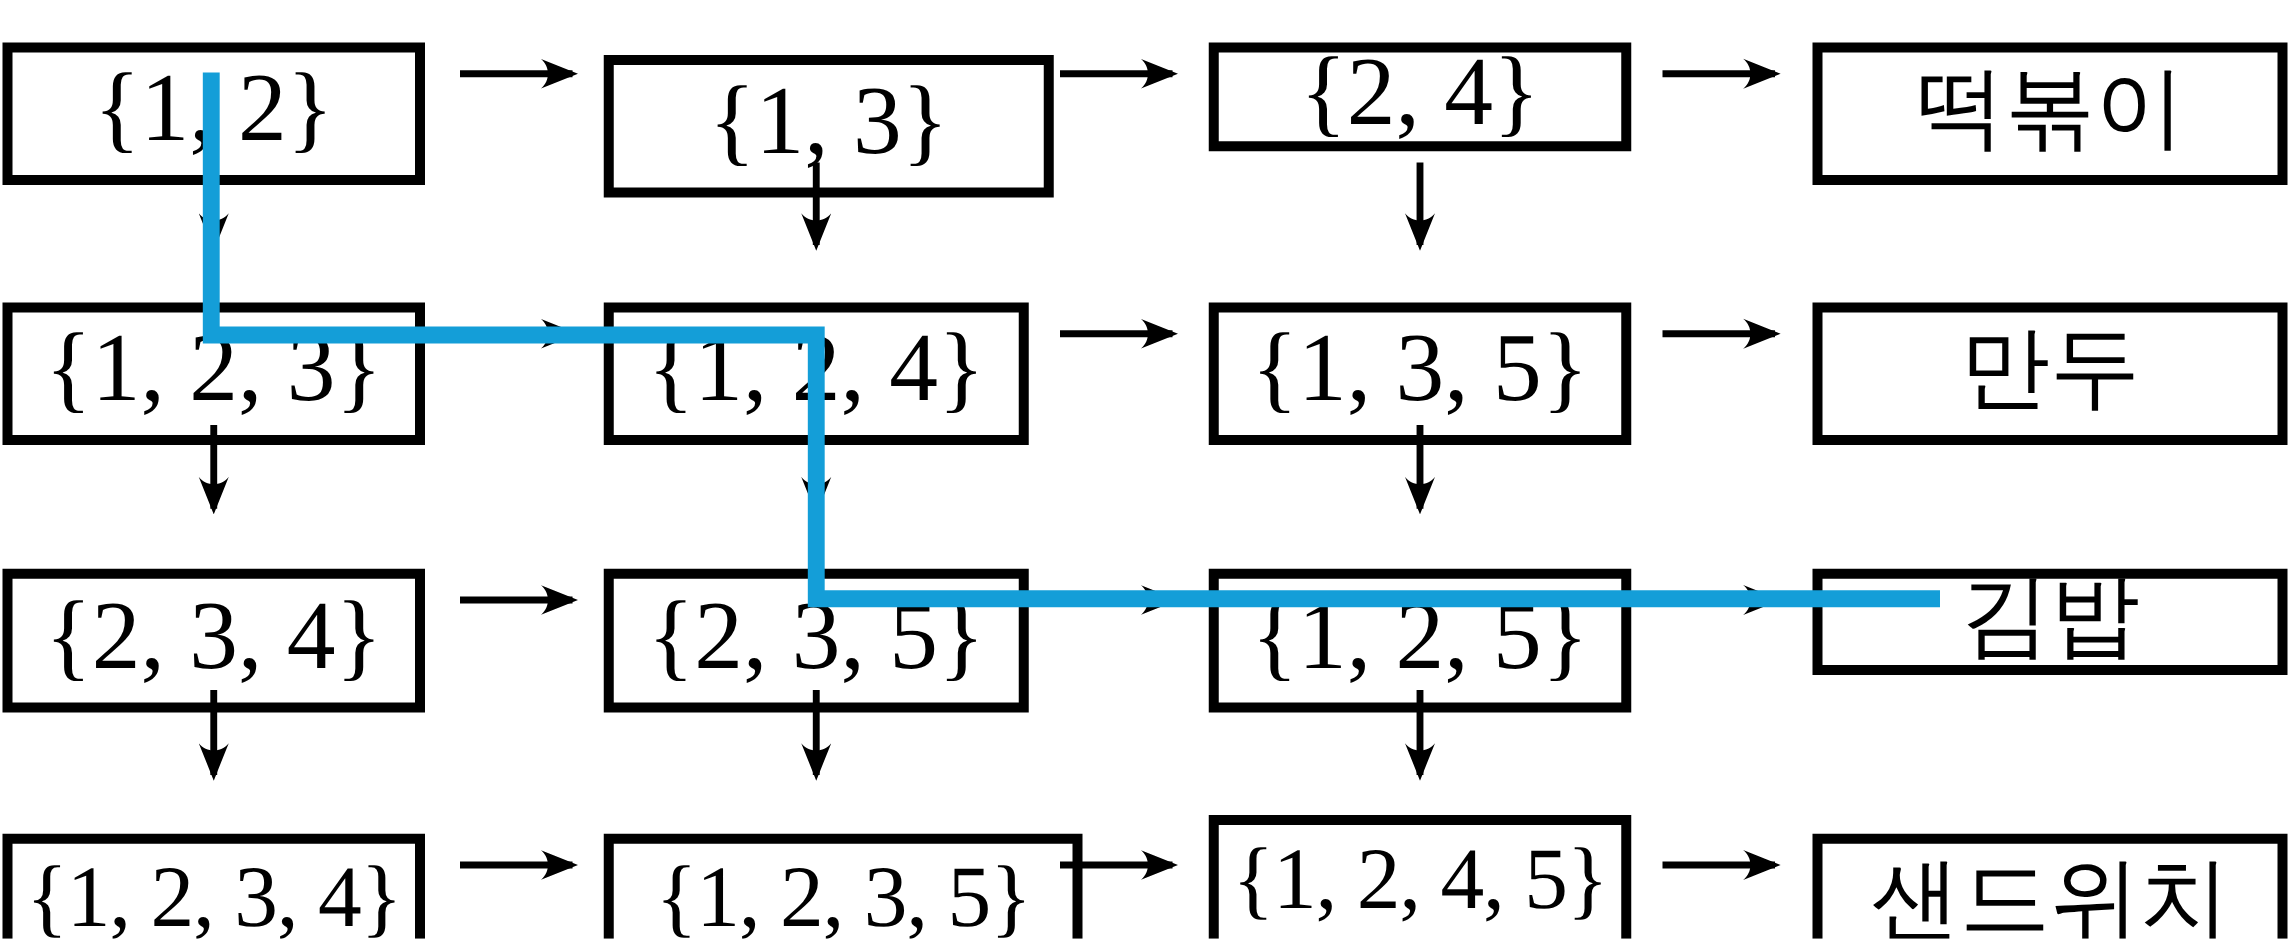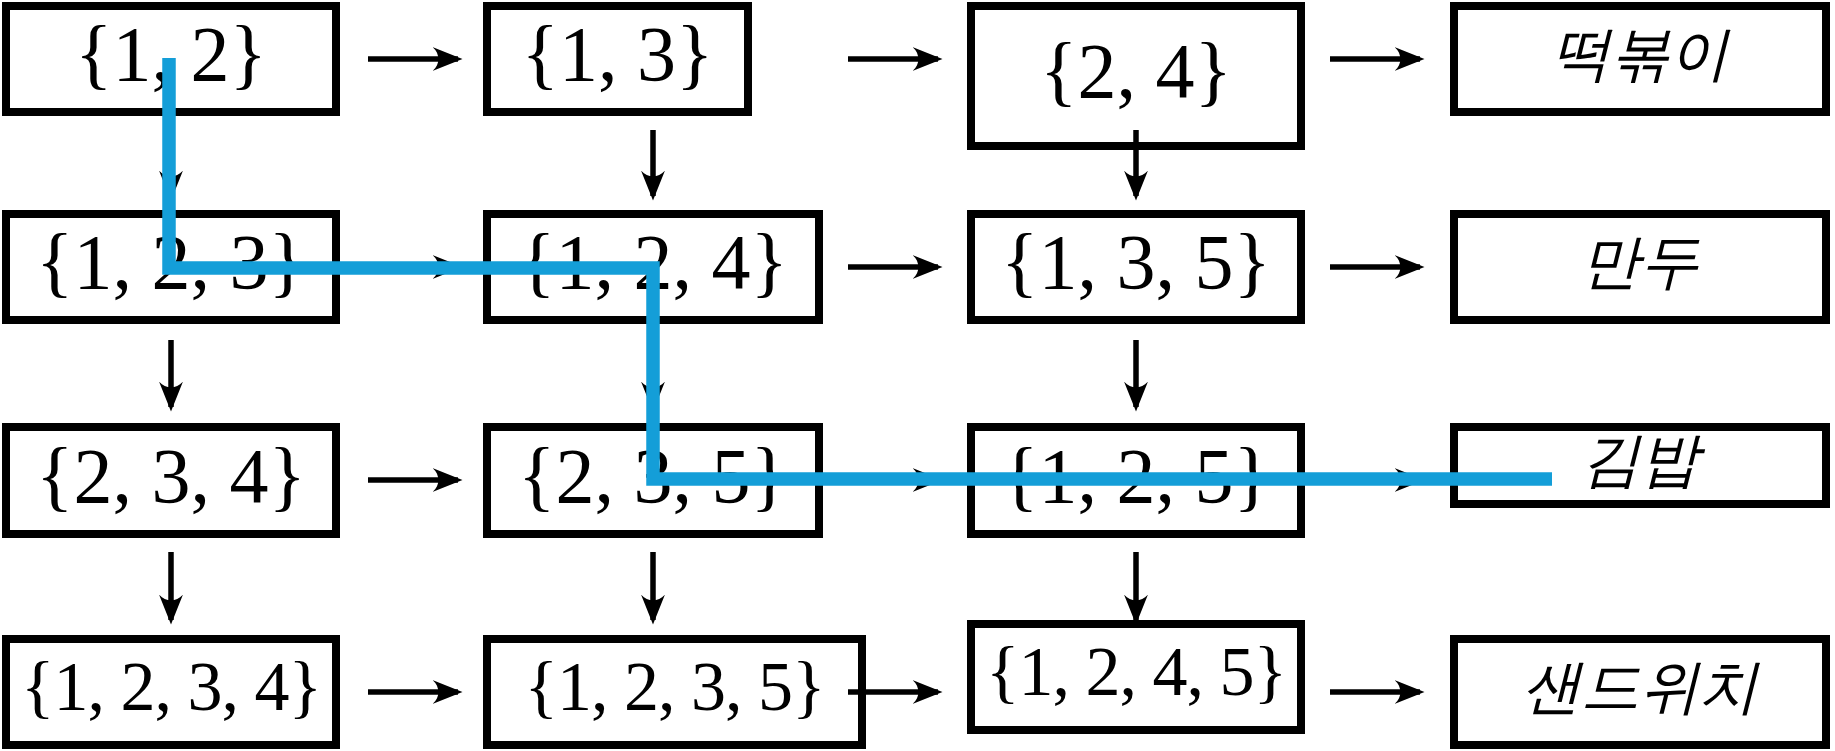"{1, 2}" .node { margin-top: none -> 32px }
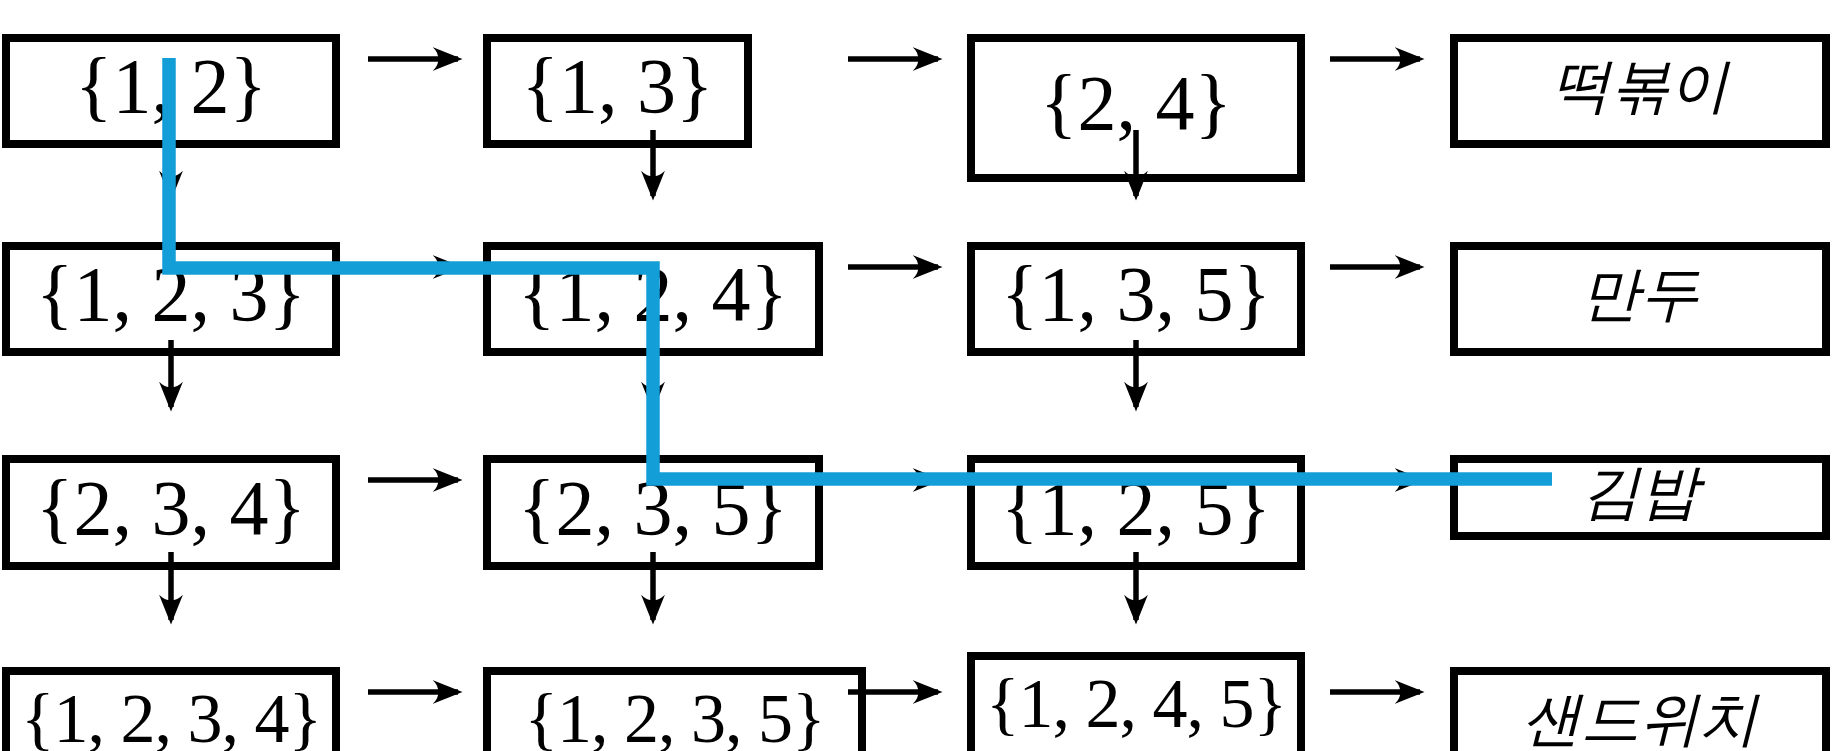"{1, 3}" div.node { top: 2px -> 12px; width: 269px -> 360px }
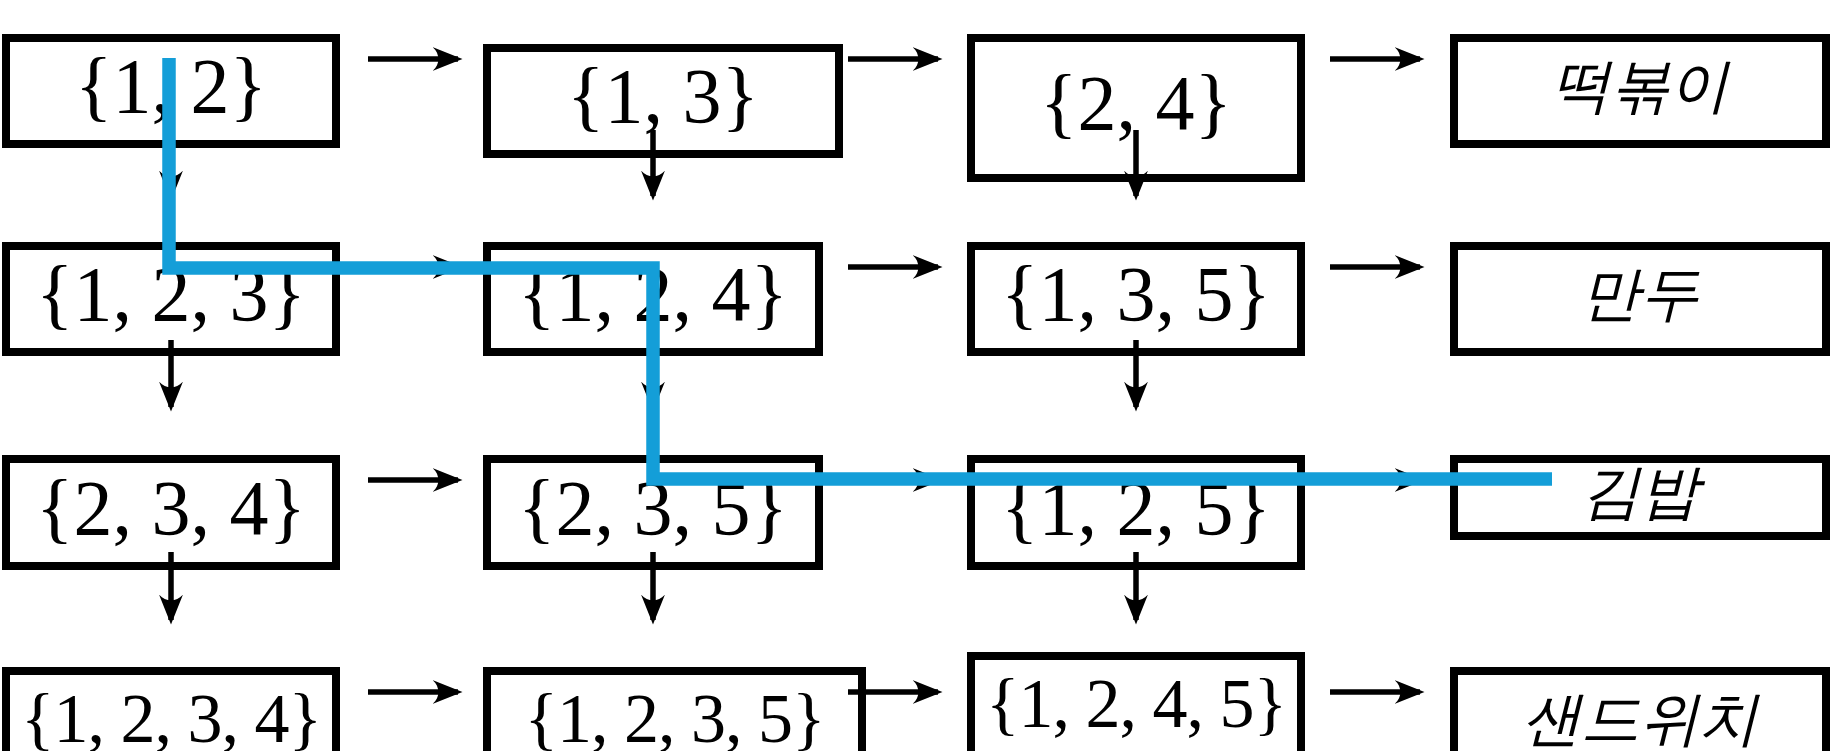"{2, 4}" div.node { height: 148px -> 87px }
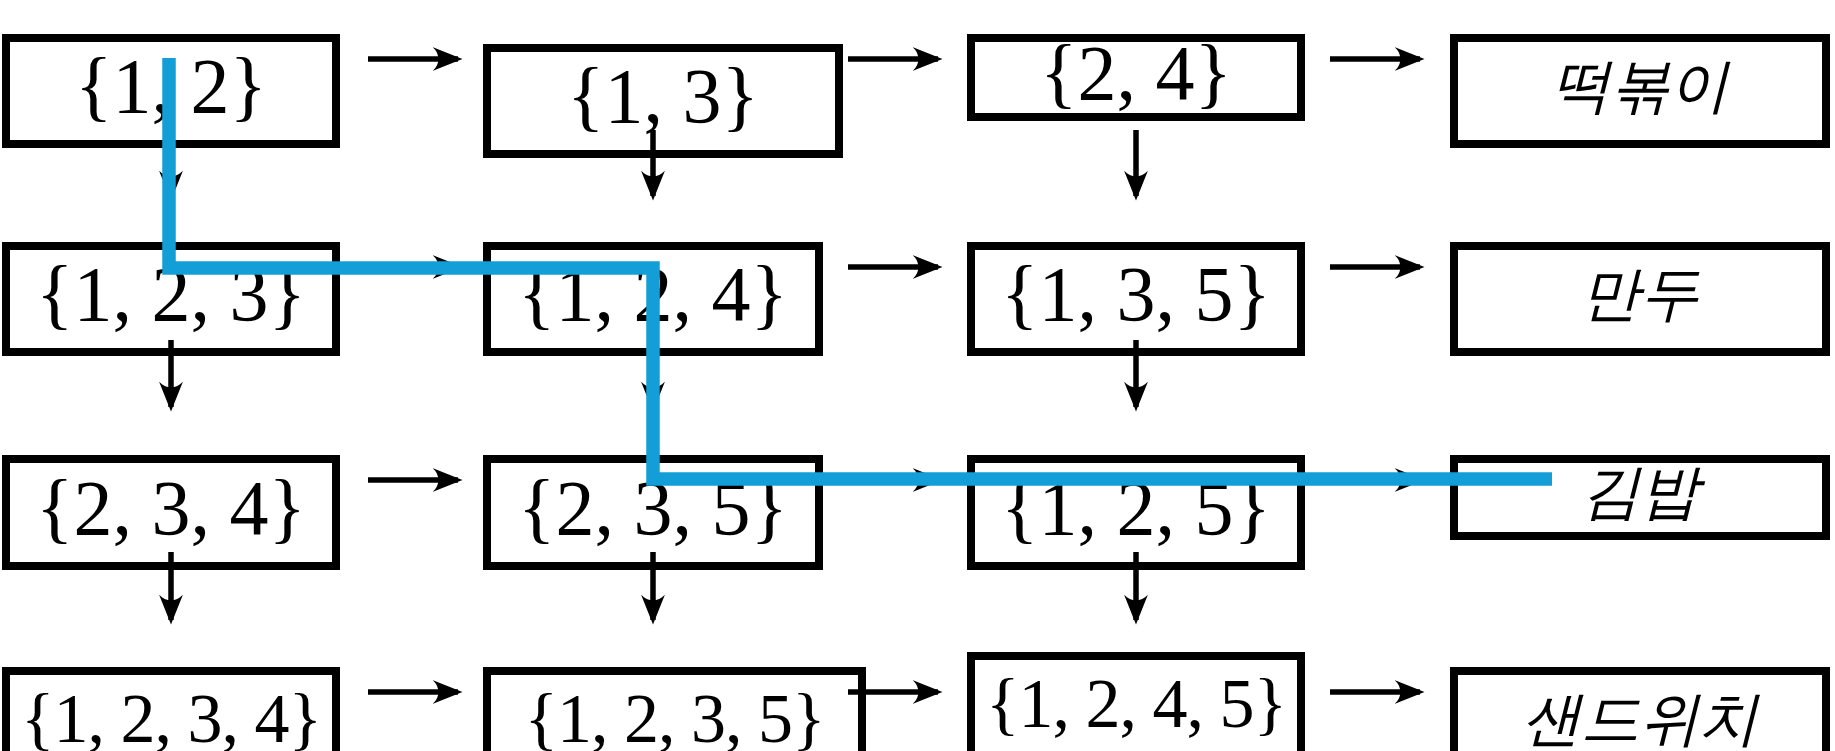"떡볶이" .food { font-size: 59px -> 72px; font-style: italic -> none }
